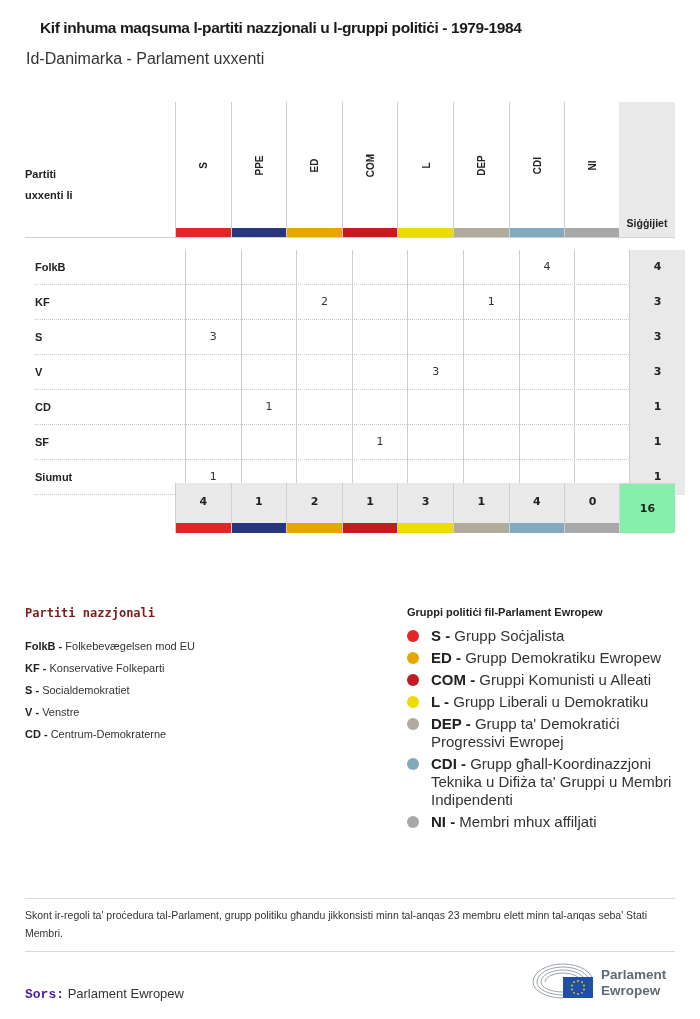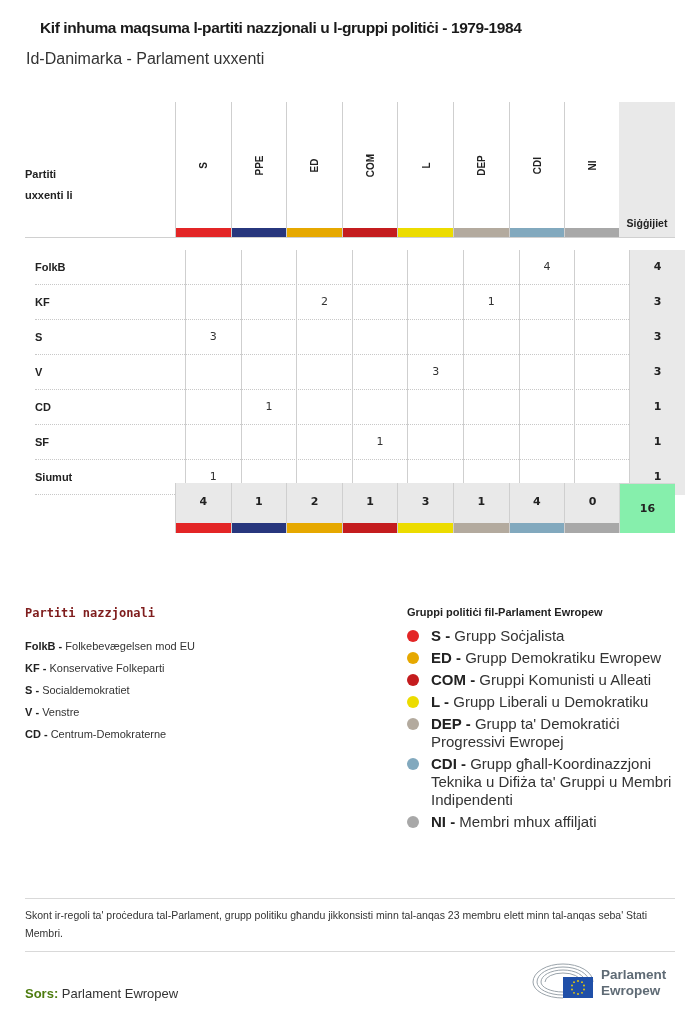"Sors:" .source b { color: #4d7c0f -> #4c1d95; font-family: none -> Liberation Mono, monospace }
